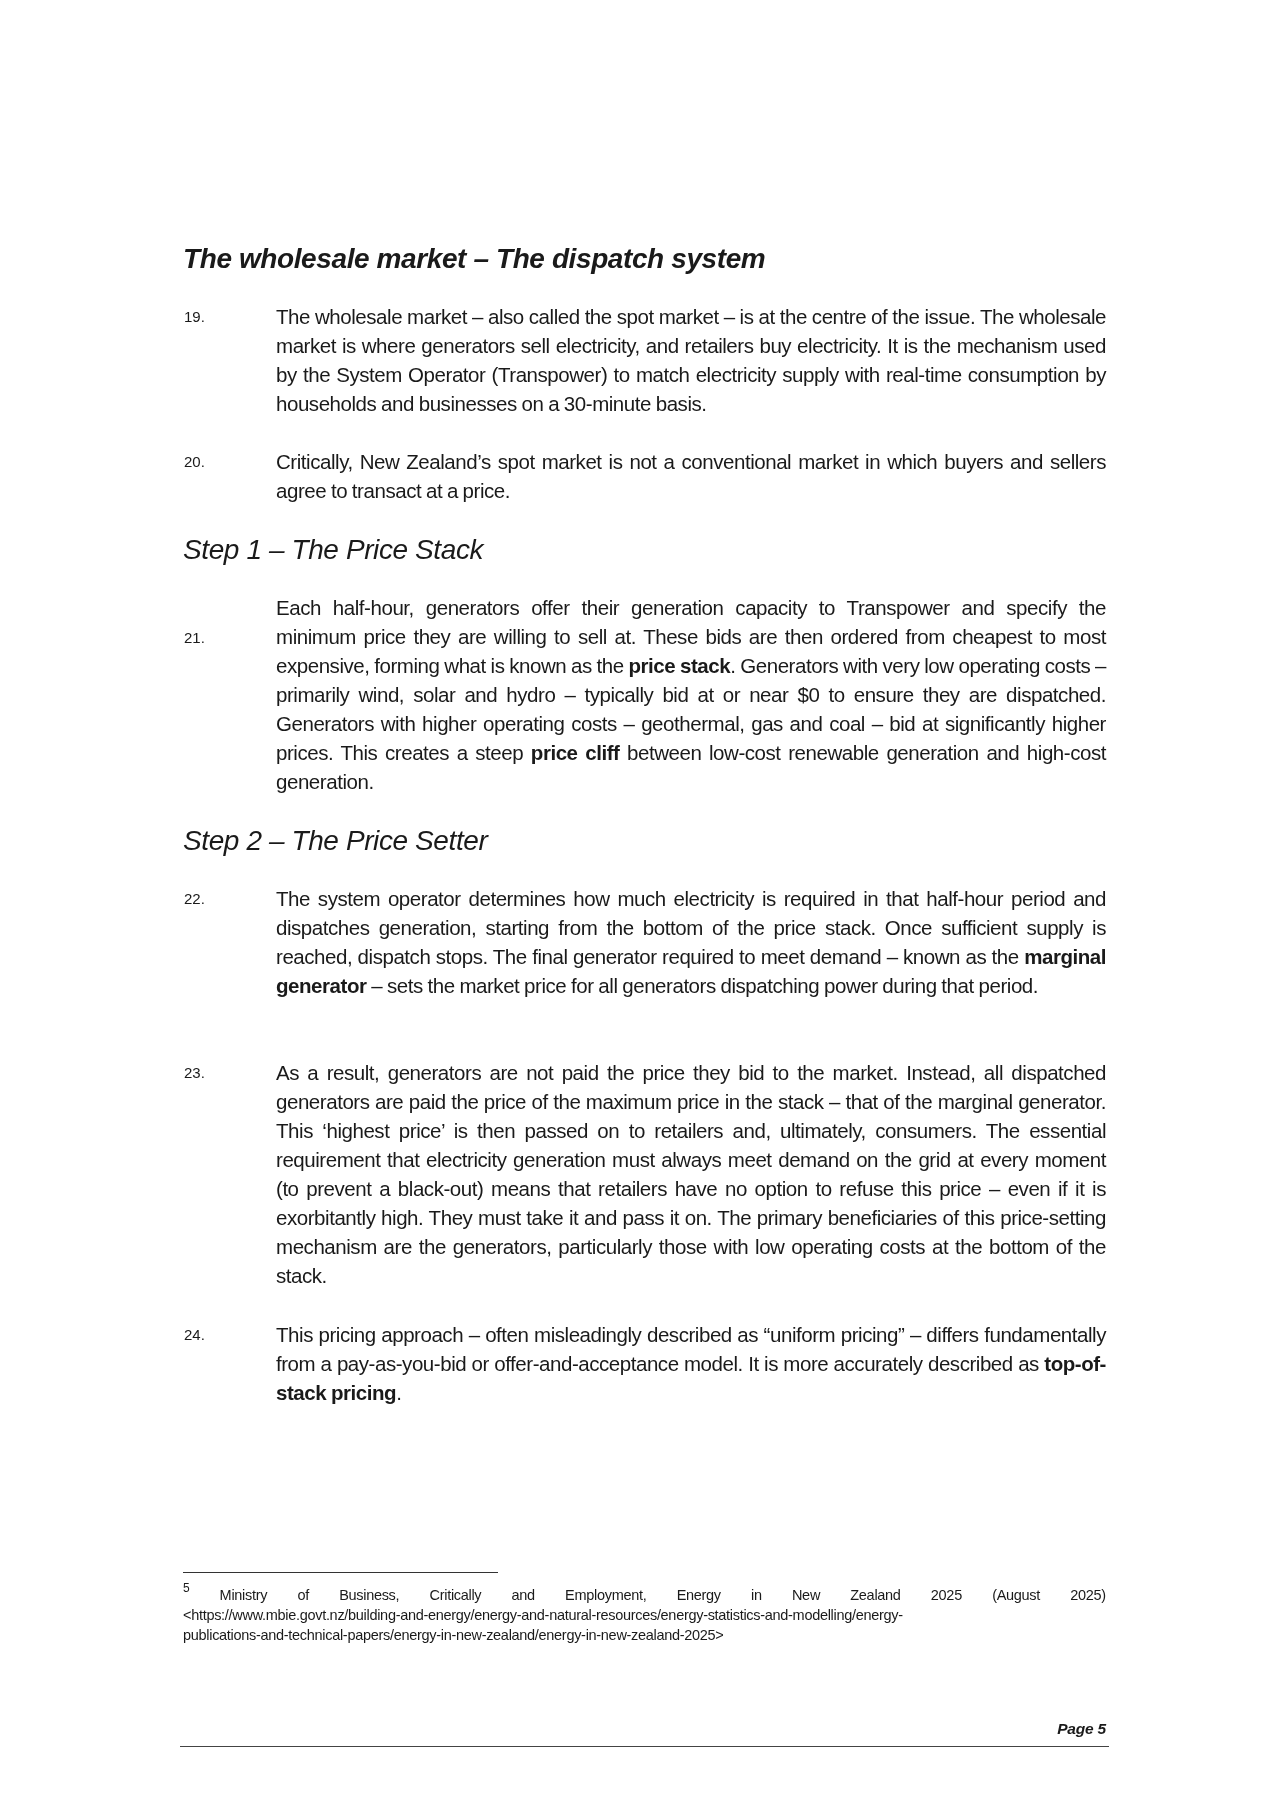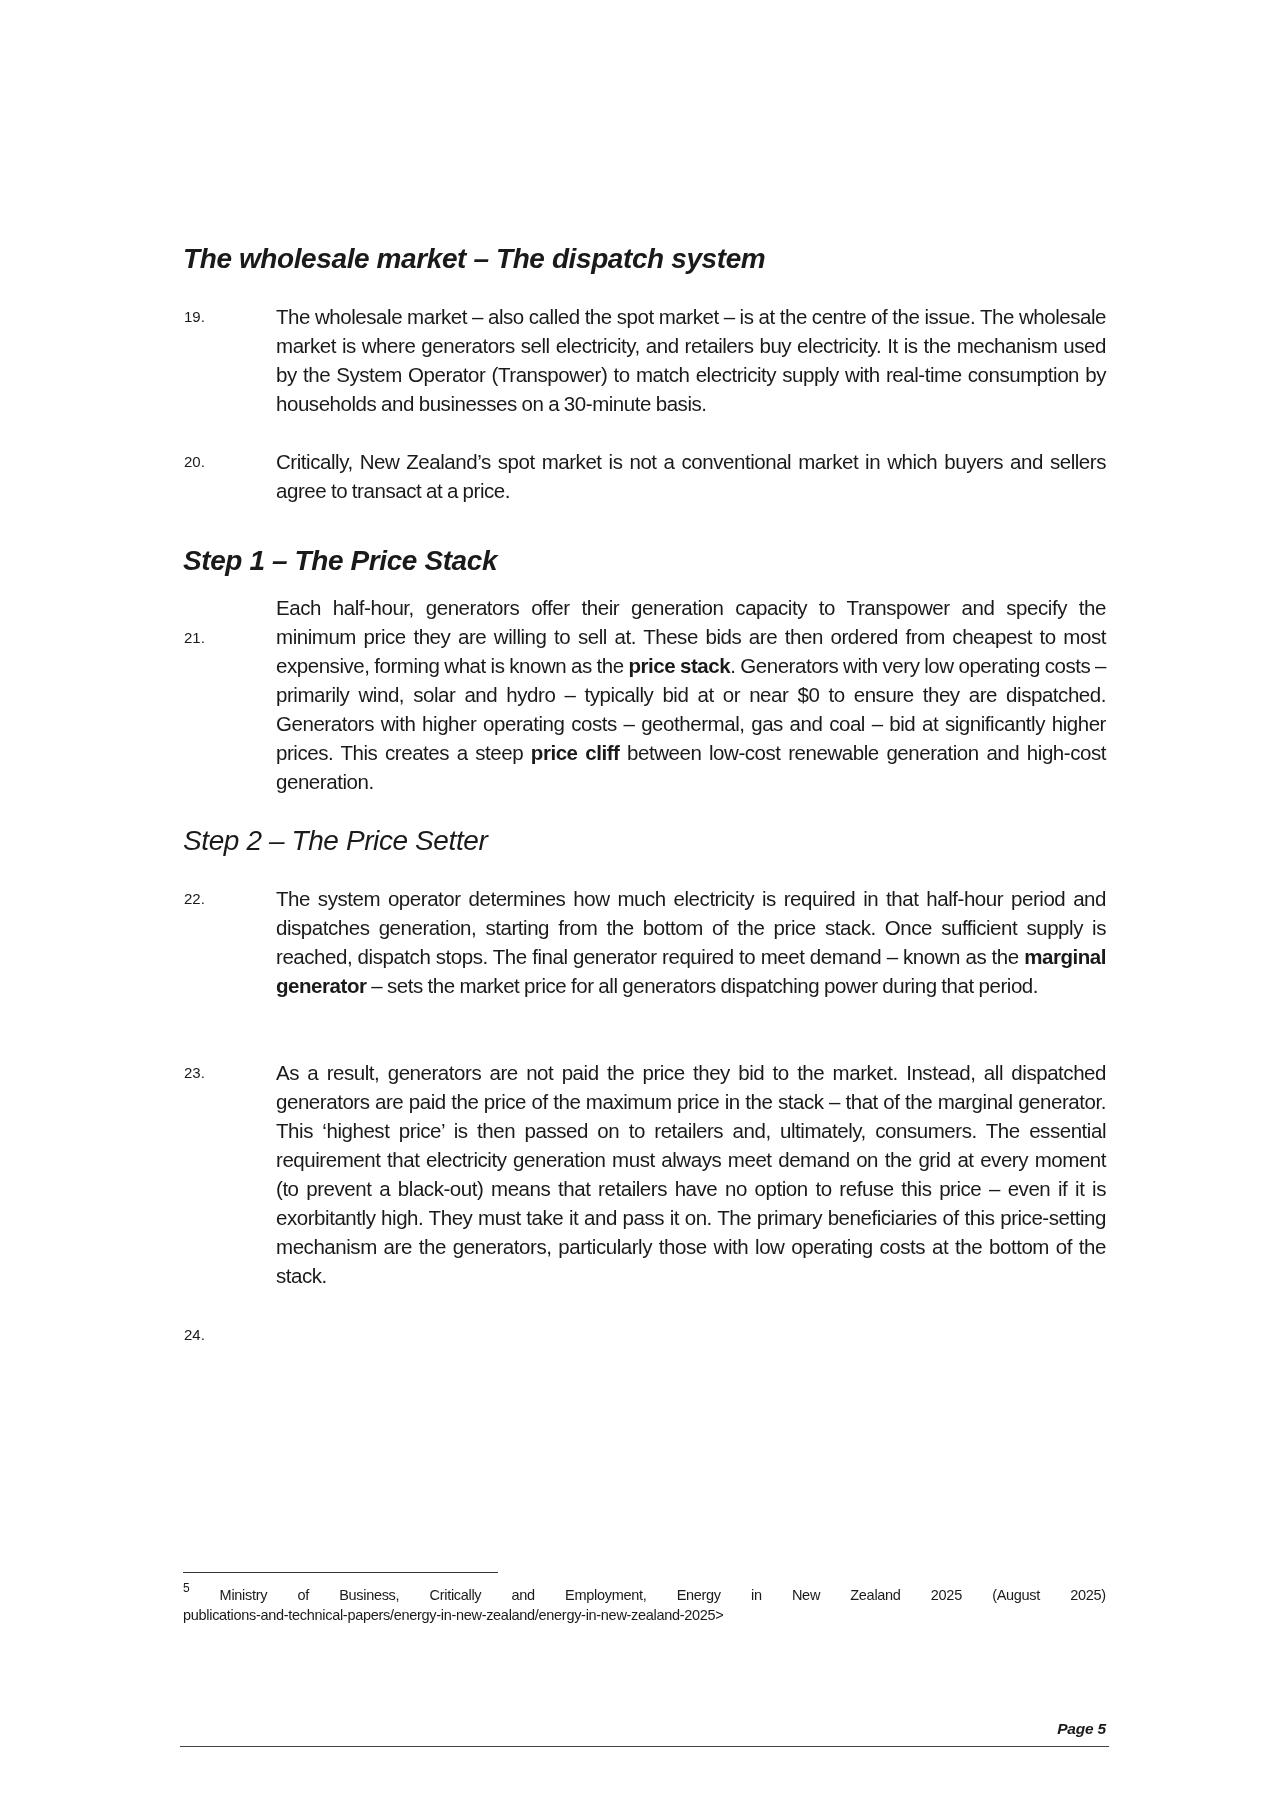"Step 1 – The Price" div.heading { font-weight: bold -> none; top: 546px -> 535px }
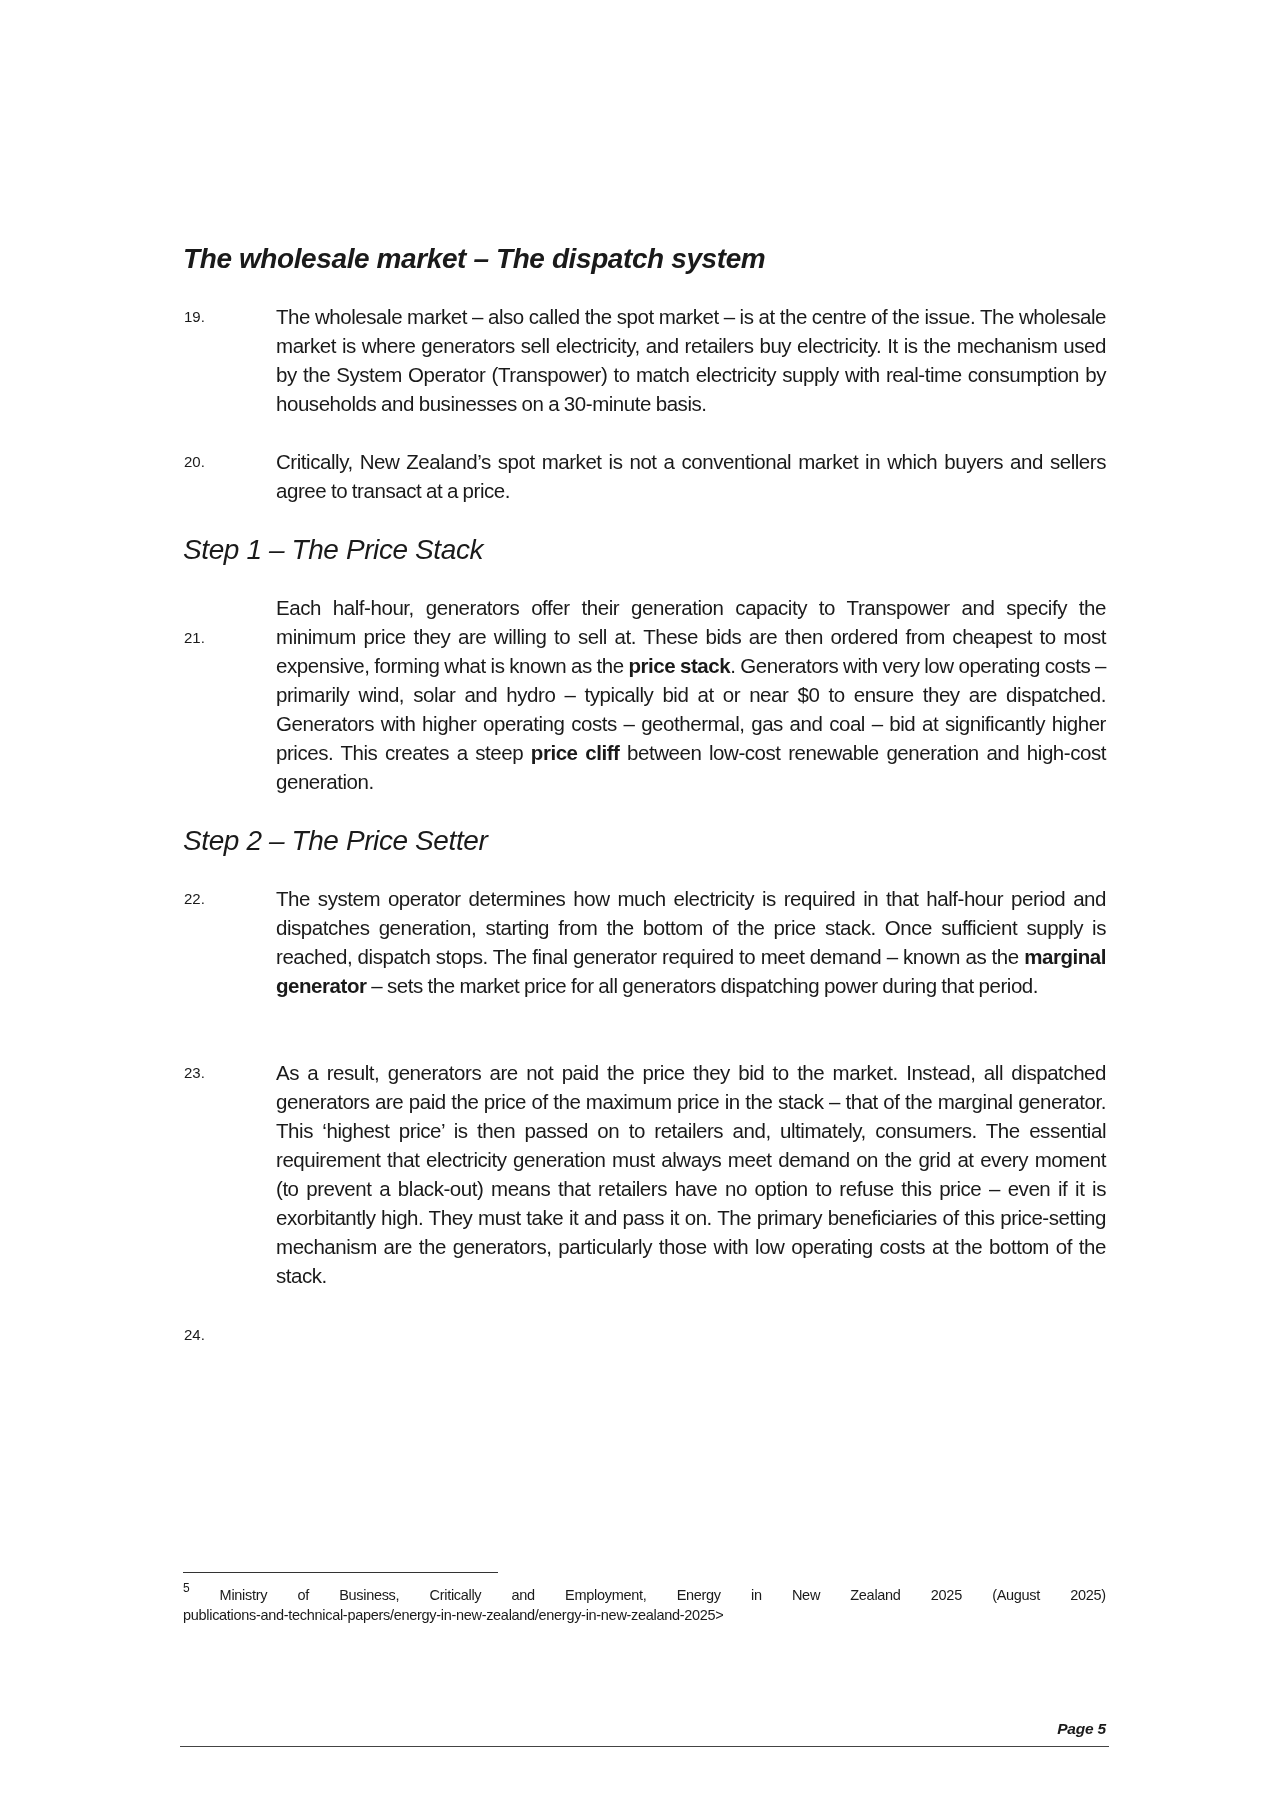"This pricing approach – often" div.block { html: none -> <div><span>This pricing approach – often misleadingly described as “uniform pricing” – differs fundamentally from a pay-as-you-bid or offer-and-acceptance model. It is more accurately described as </span><b>top-of-stack pricing</b><span>.</span></div> }
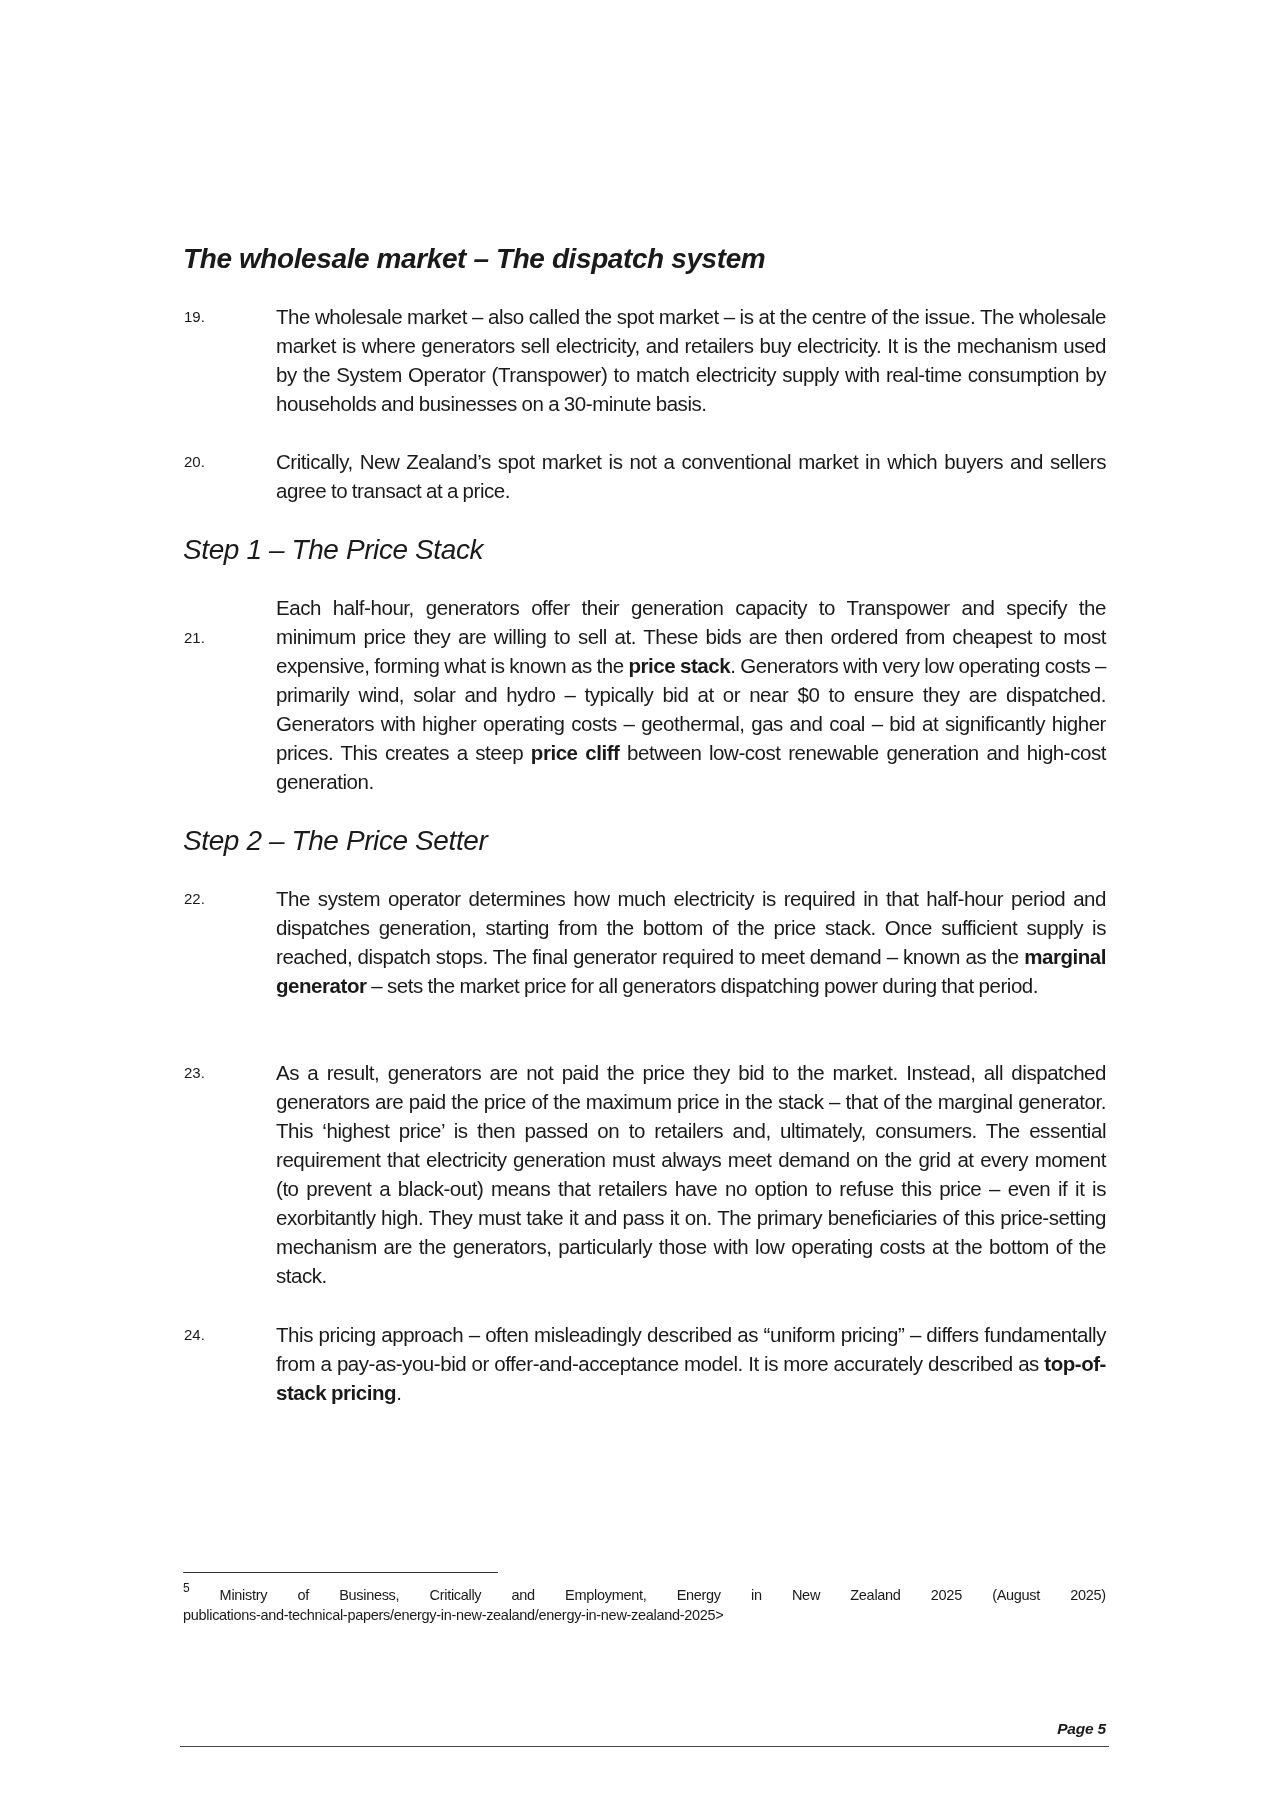"<https://www.mbie.govt.nz/building-and-e" div { html: none -> <div>&lt;https://www.mbie.govt.nz/building-and-energy/energy-and-natural-resources/energy-statistics-and-modelling/energy-</div> }
